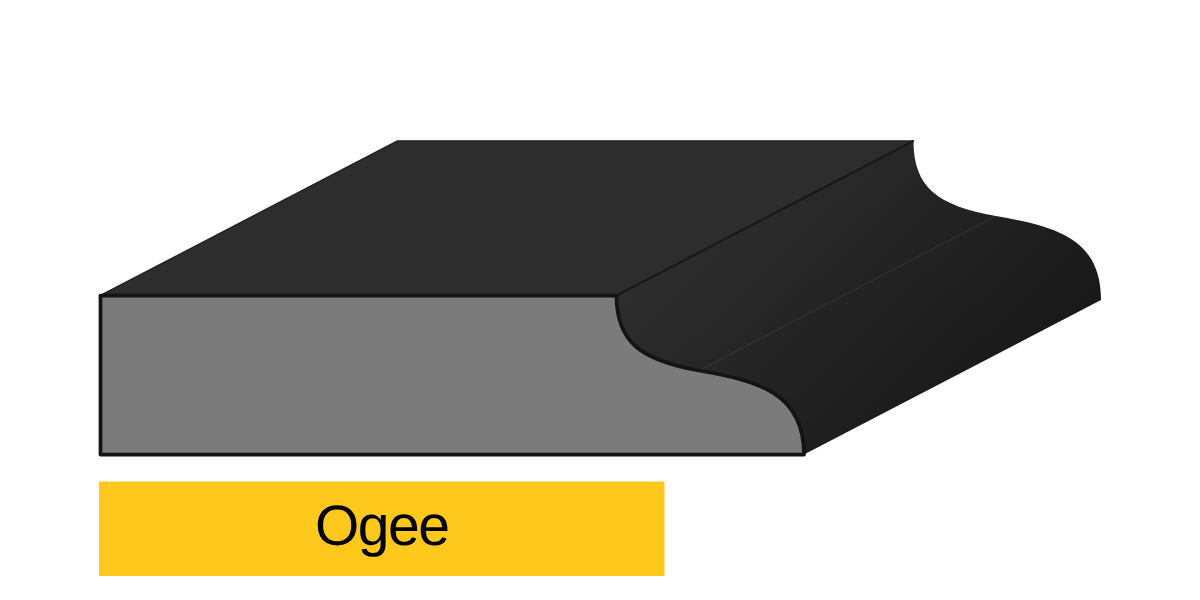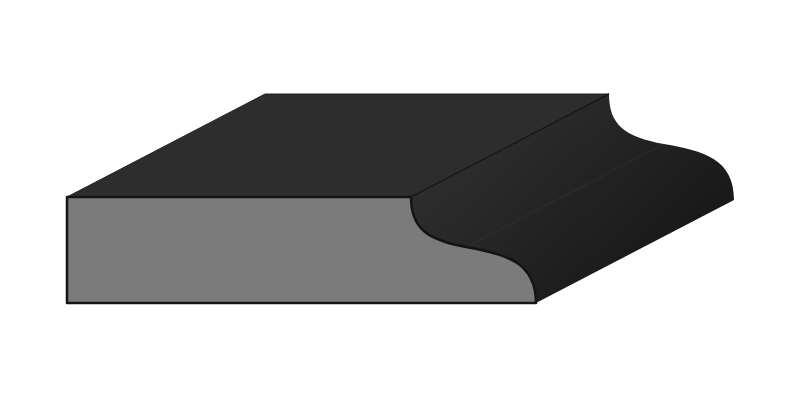"Ogee" div.caption { html: none -> <div> <span>Ogee</span> </div> }
